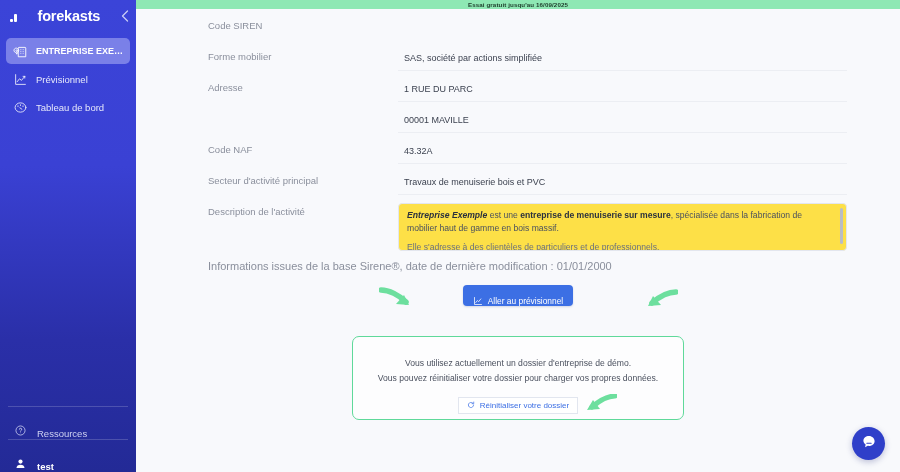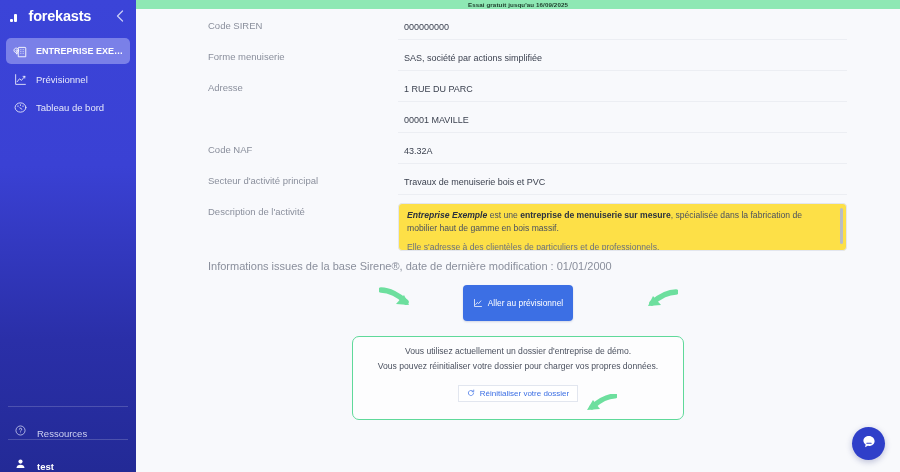"forekasts" .logo-row { gap: 12px -> 21px }
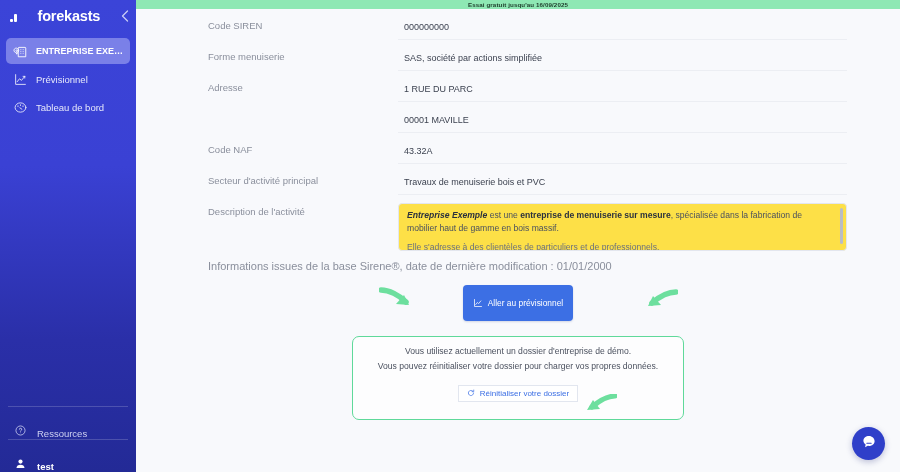"000000000" div.fvalue { html: <div> <div>000000000</div> </div> -> none }
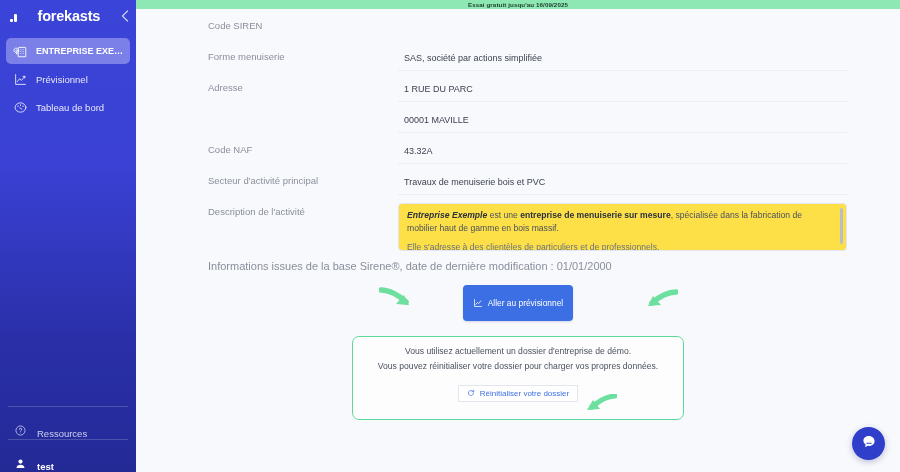"Forme menuiserie" div.flabel { text: menuiserie -> mobilier }
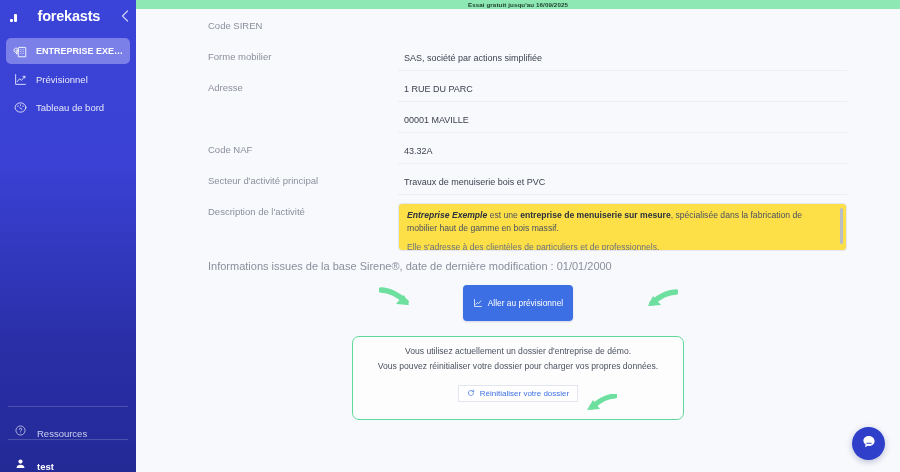"Aller au prévisionnel" .btn-primary { align-items: center -> flex-end; height: 36px -> 21px }
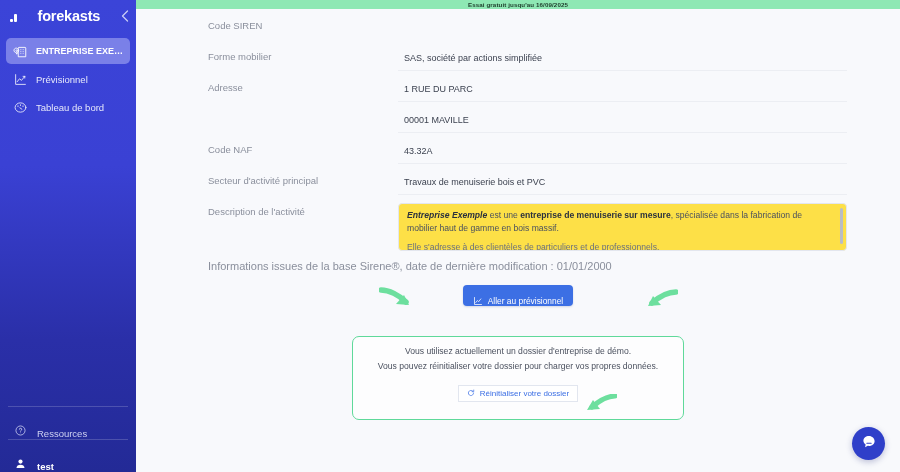"Vous utilisez actuellement un dossier" .demo-box { padding-top: 7px -> 19px }
